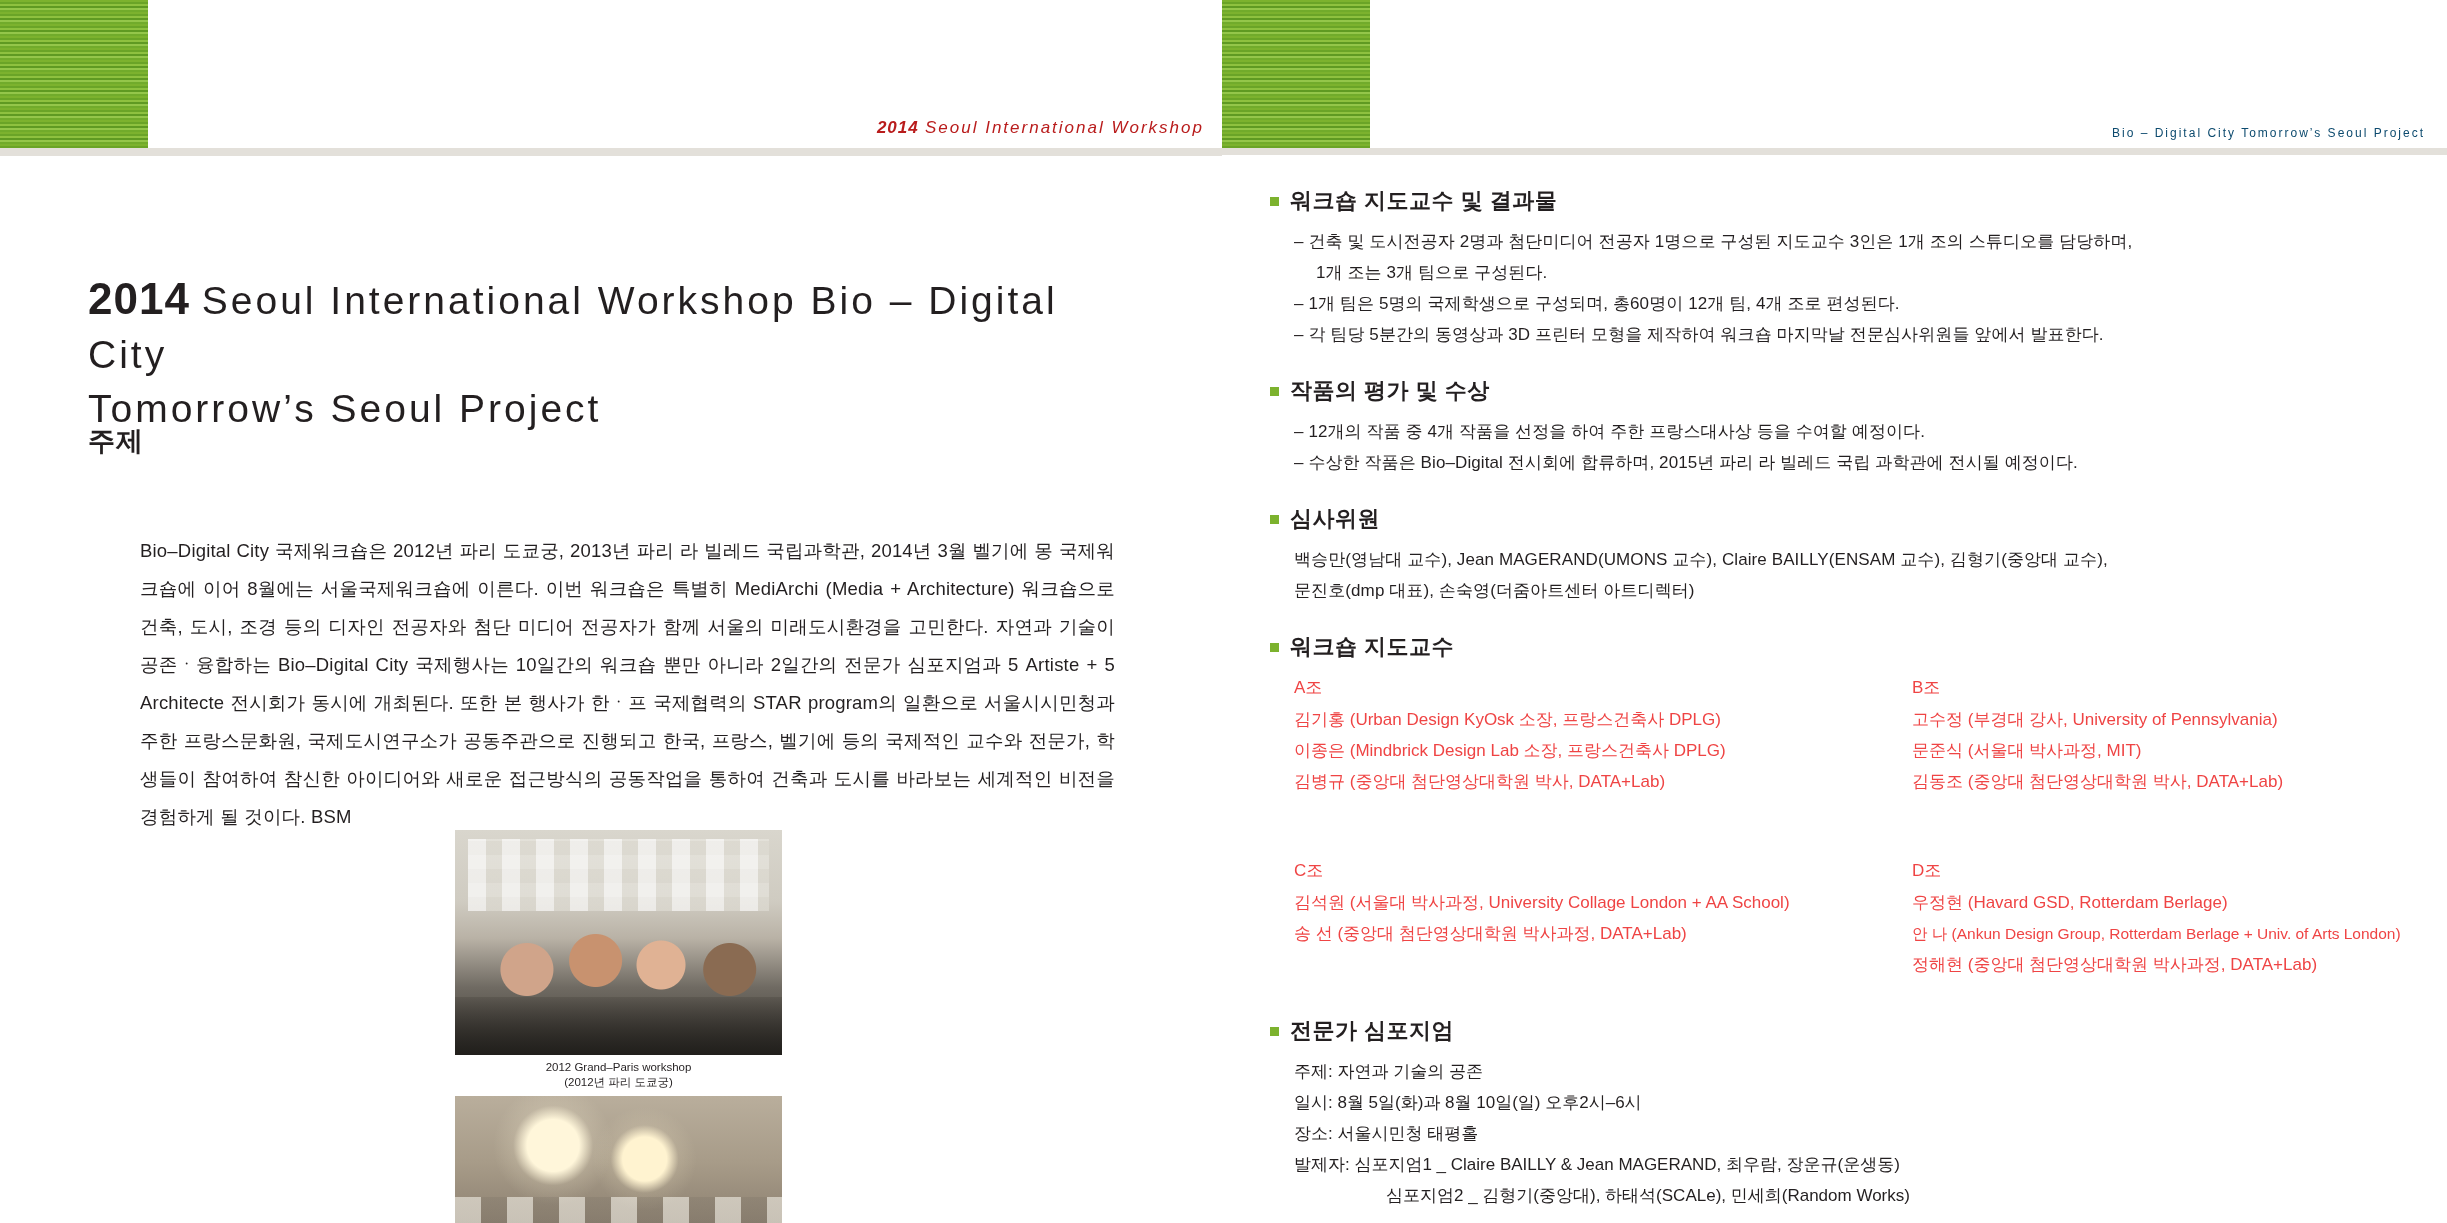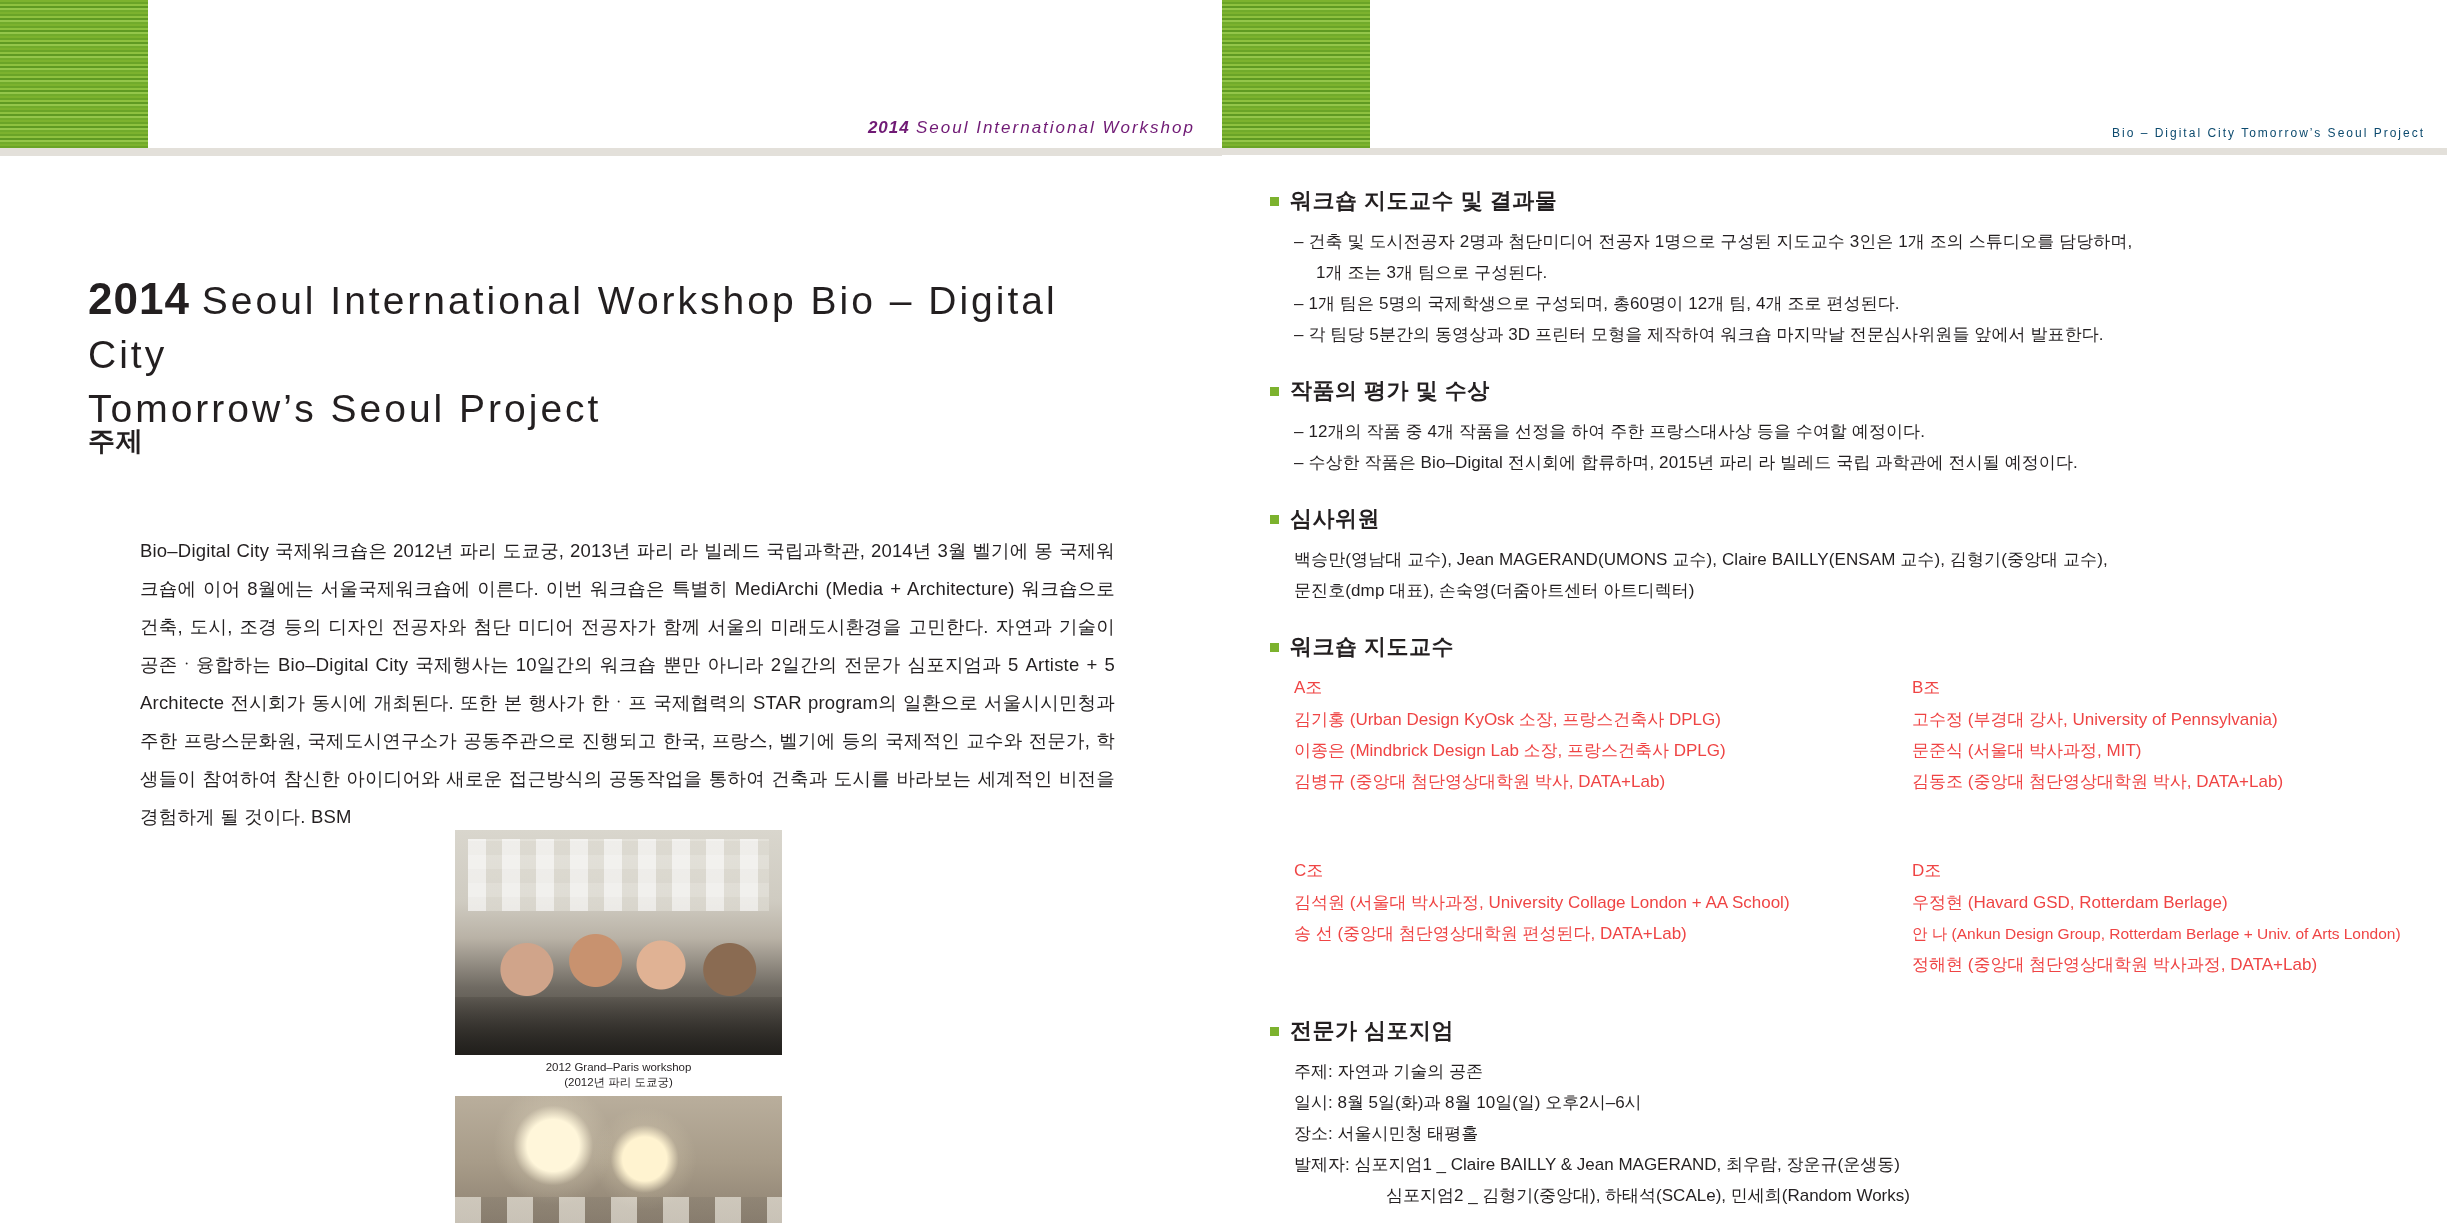"2014 Seoul International Workshop" .header-title { color: #701a75 -> #b91c1c; right: 27px -> 18px }
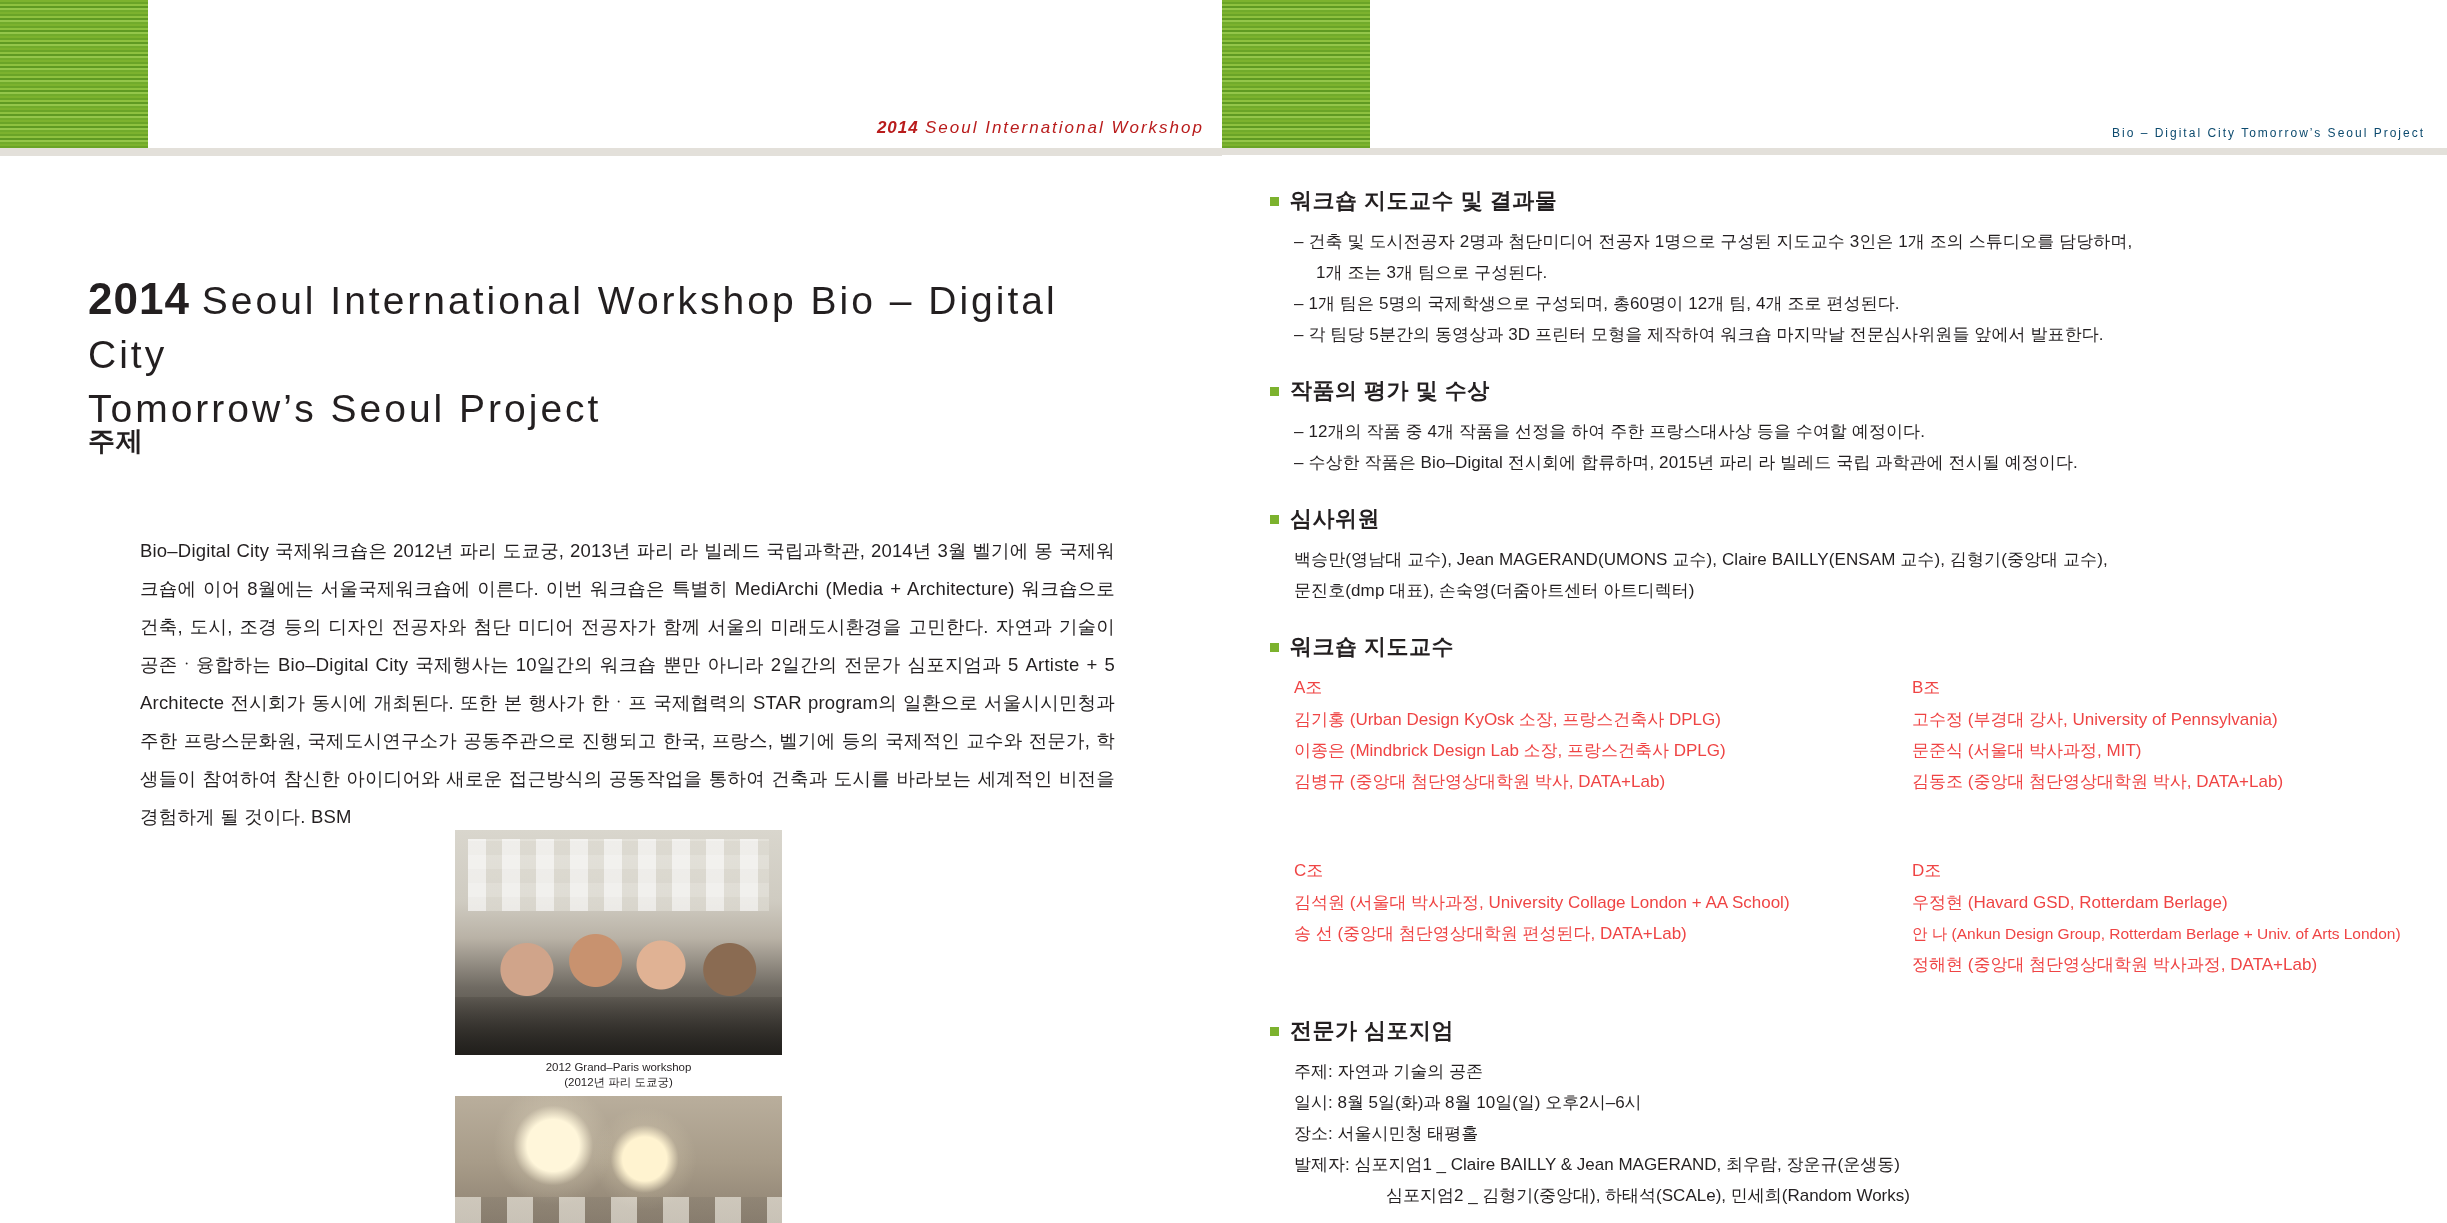"송 선 (중앙대 첨단영상대학원 편성된다," div { text: 편성된다 -> 박사과정 }
